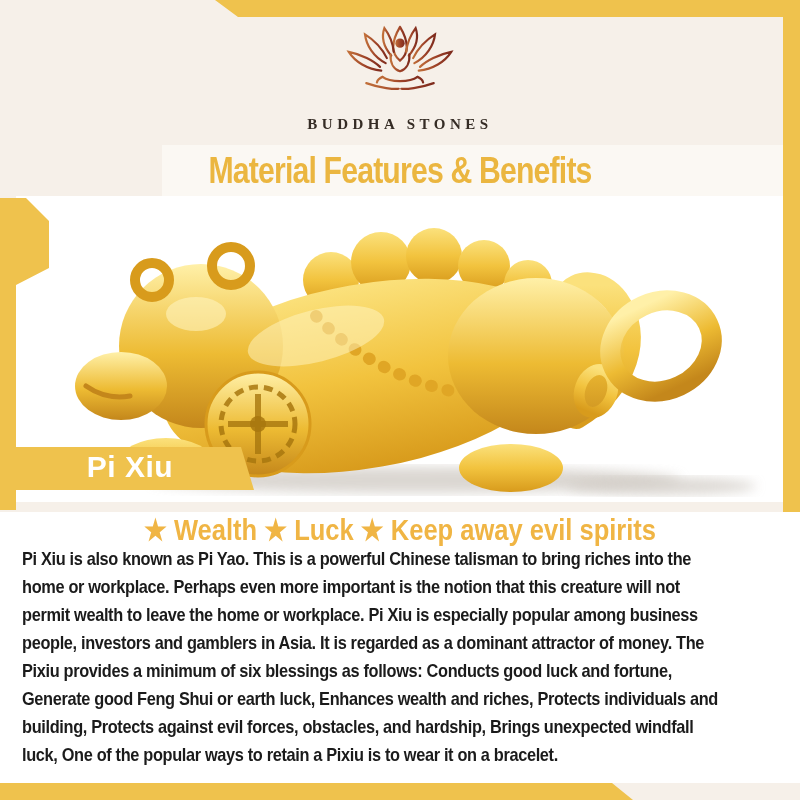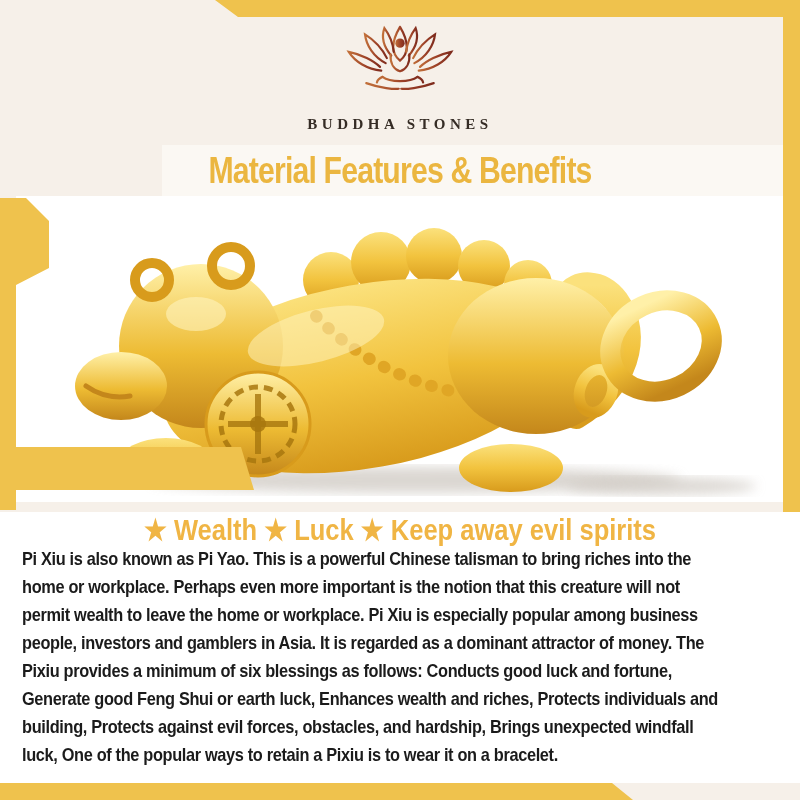"Pi Xiu" div.label-text { html: none -> <div>Pi Xiu</div> }
